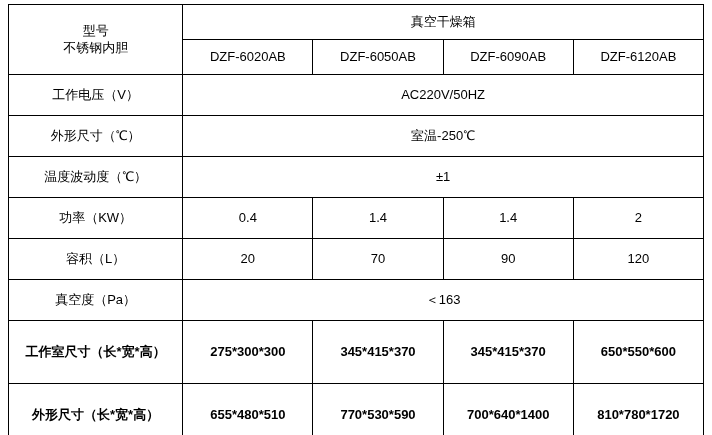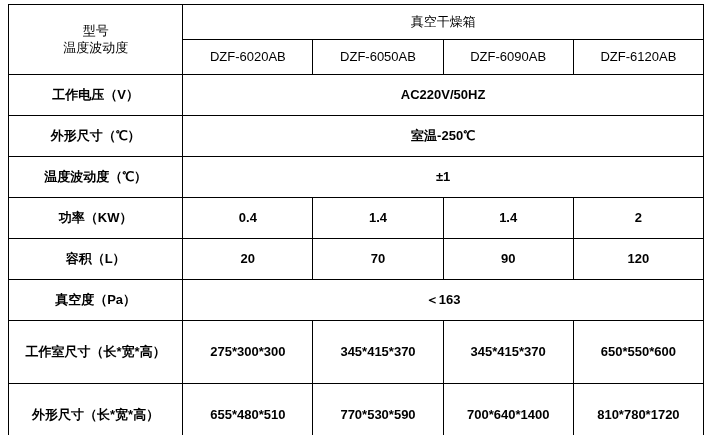"温度波动度" div { text: 温度波动度 -> 不锈钢内胆 }
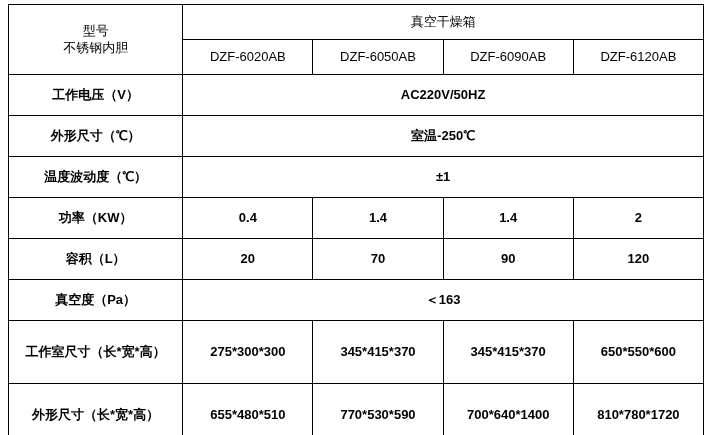"工作电压（V）" .r-std td { font-weight: bold -> none }
